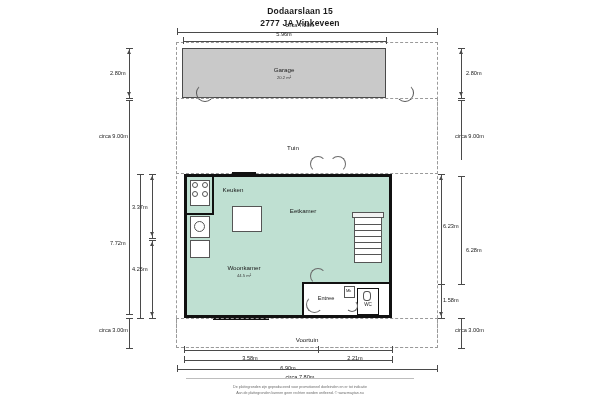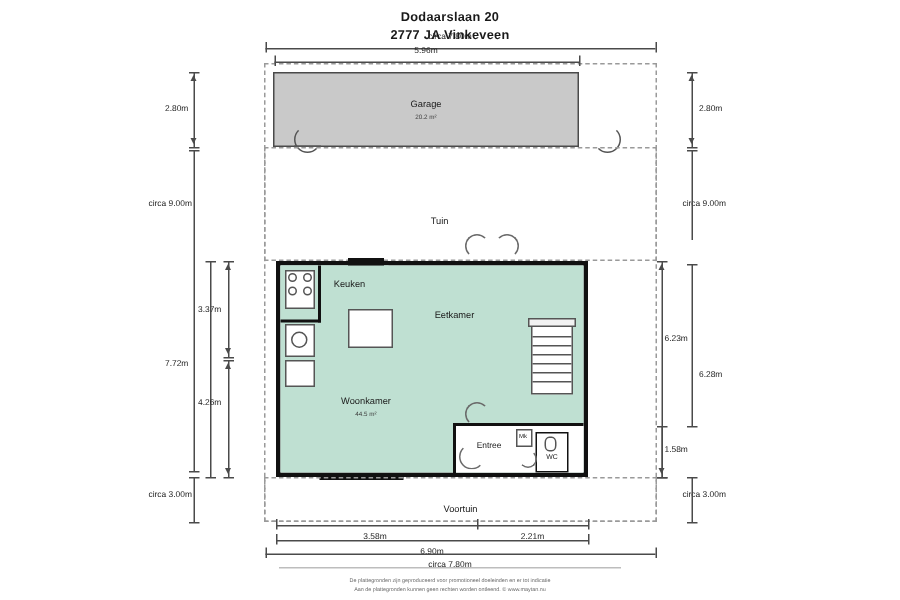"Dodaarslaan 20" div.addr1 { text: 20 -> 15 }
